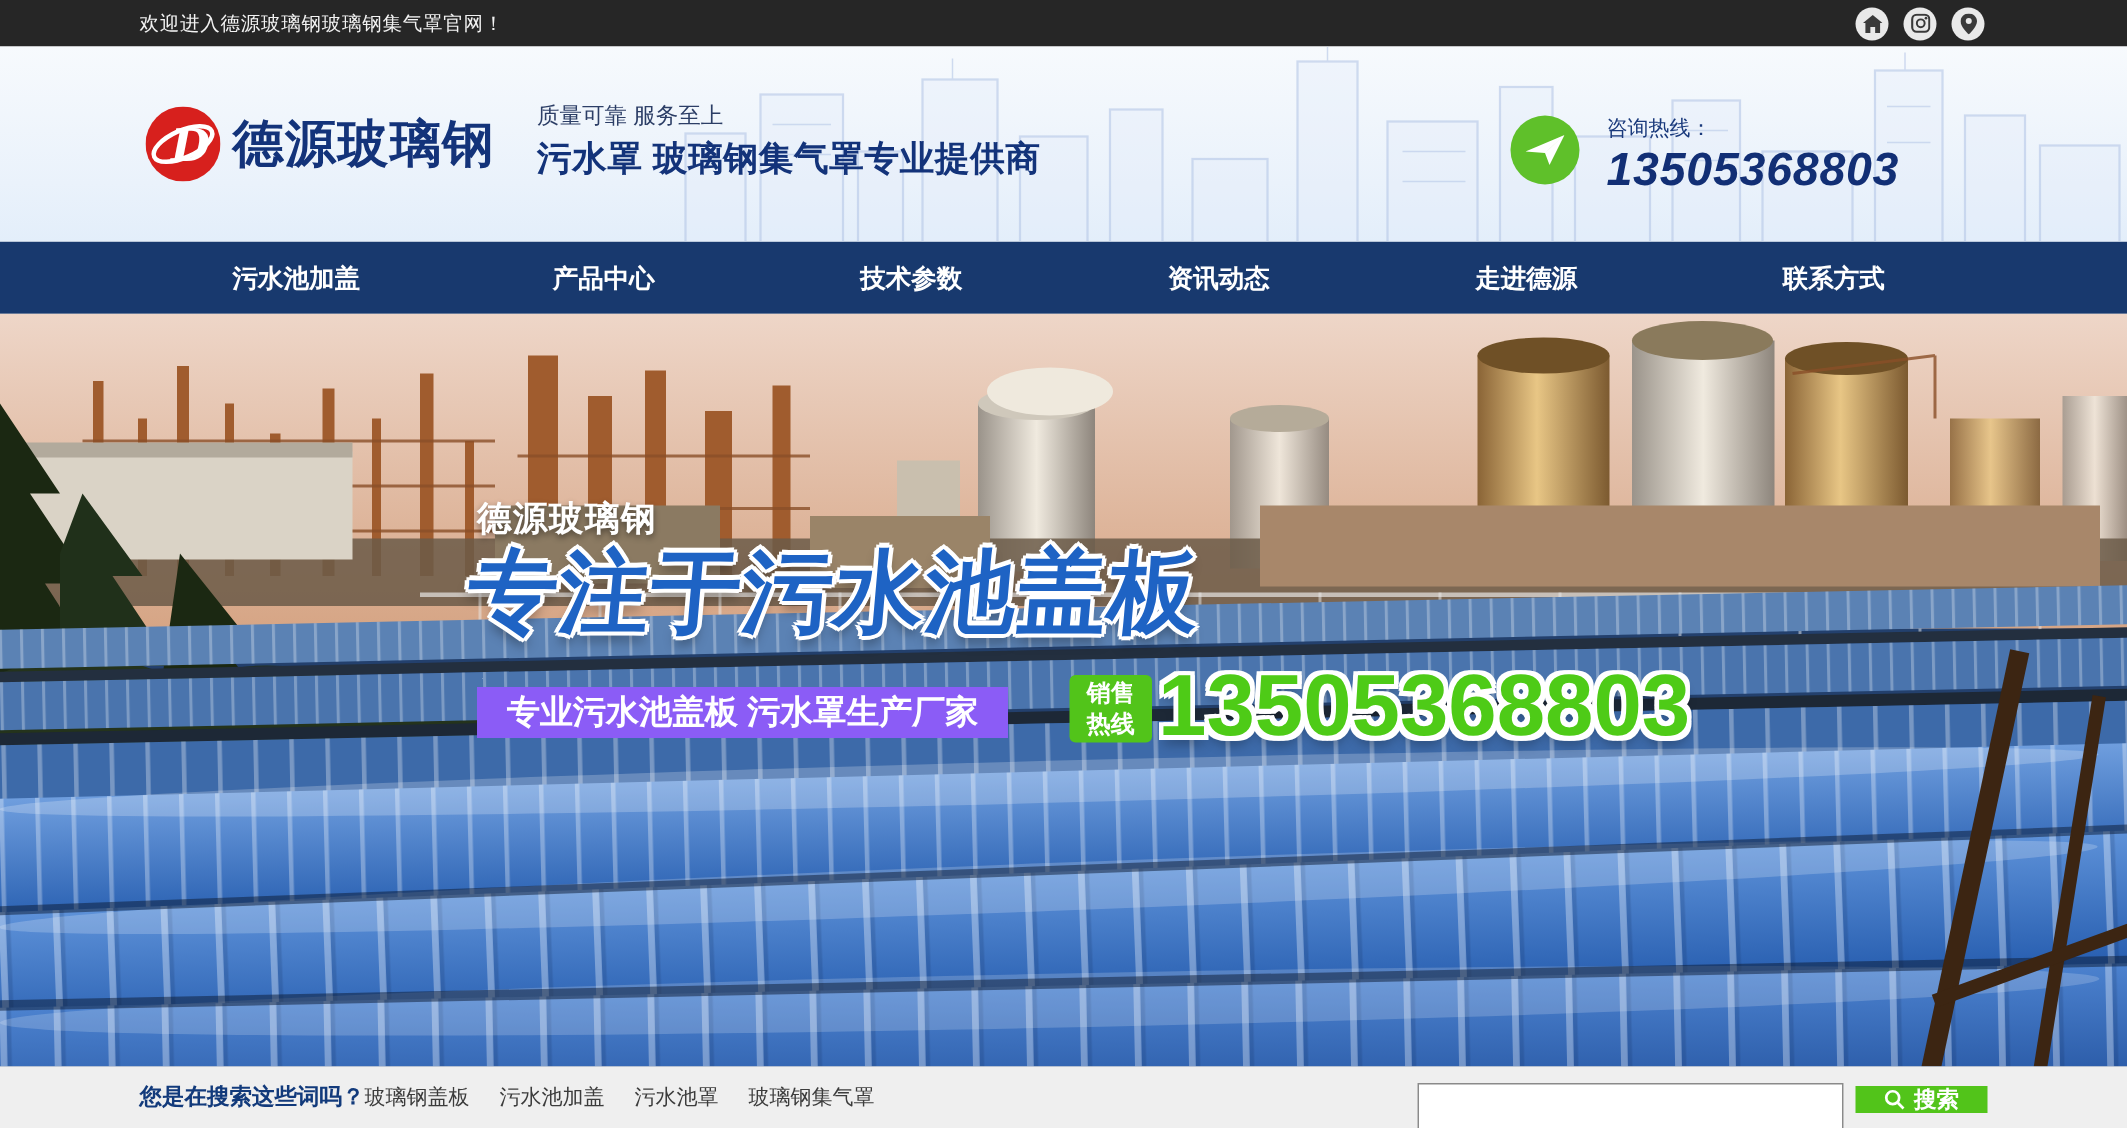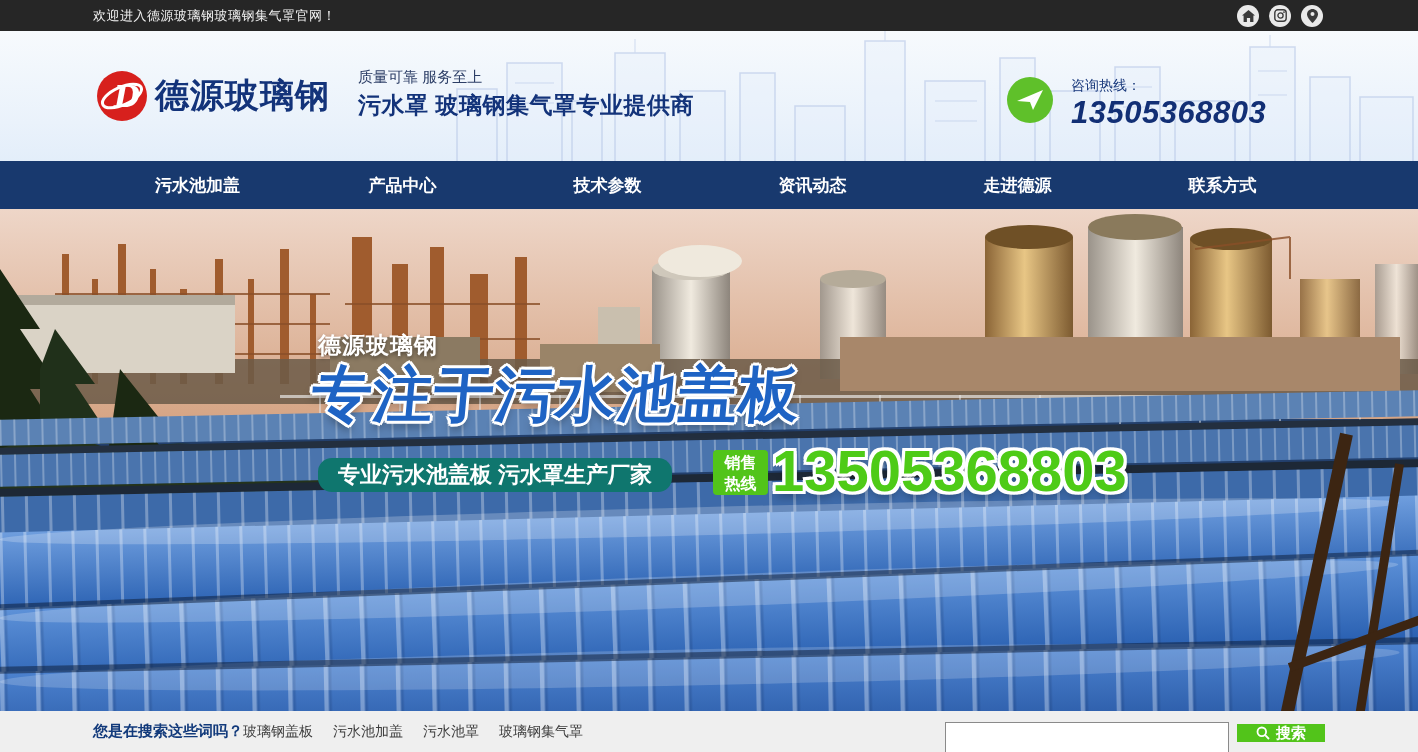"专业污水池盖板 污水罩生产厂家" .hero-cta { background: #0f766e -> #8b5cf6; border-radius: 14px -> none }
